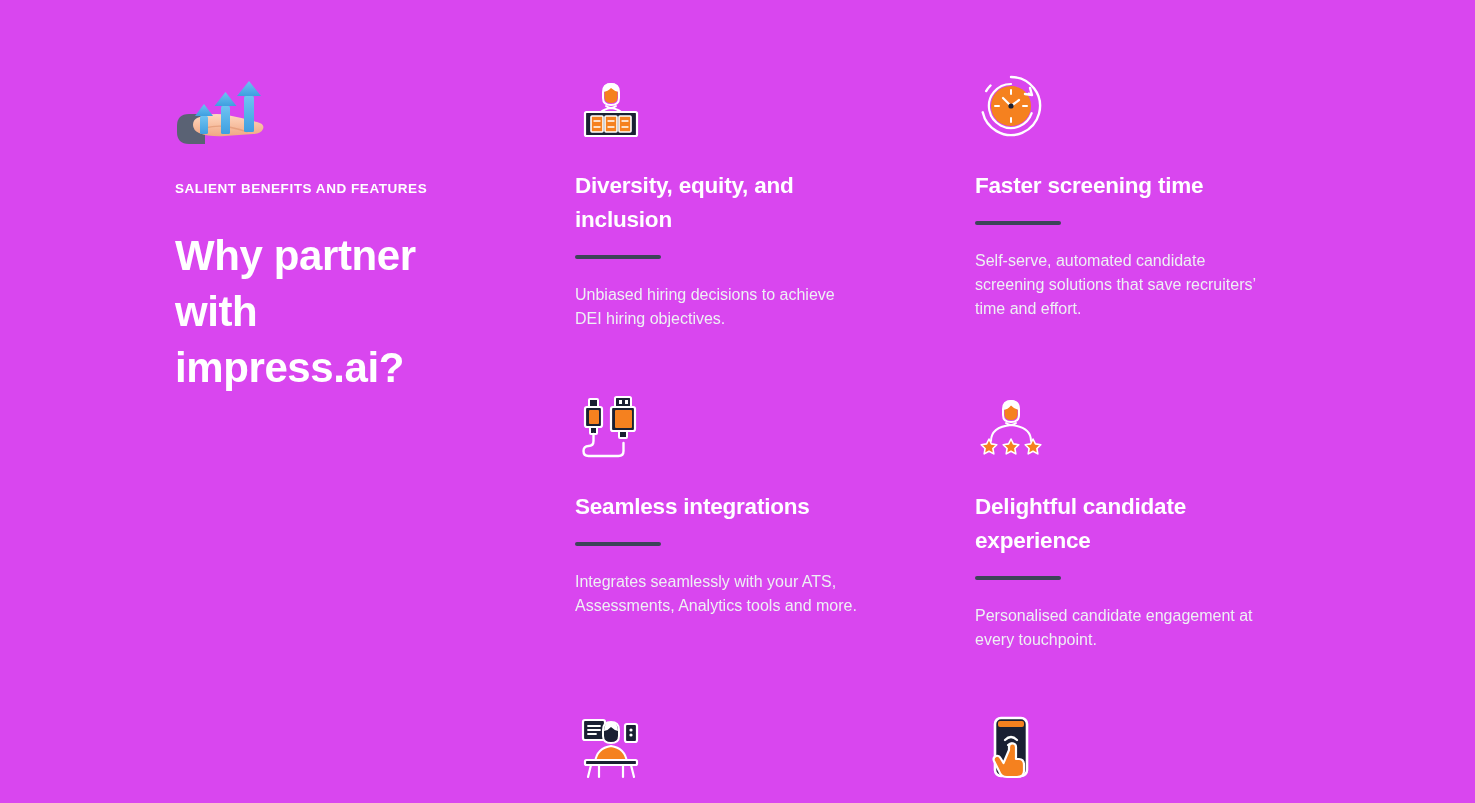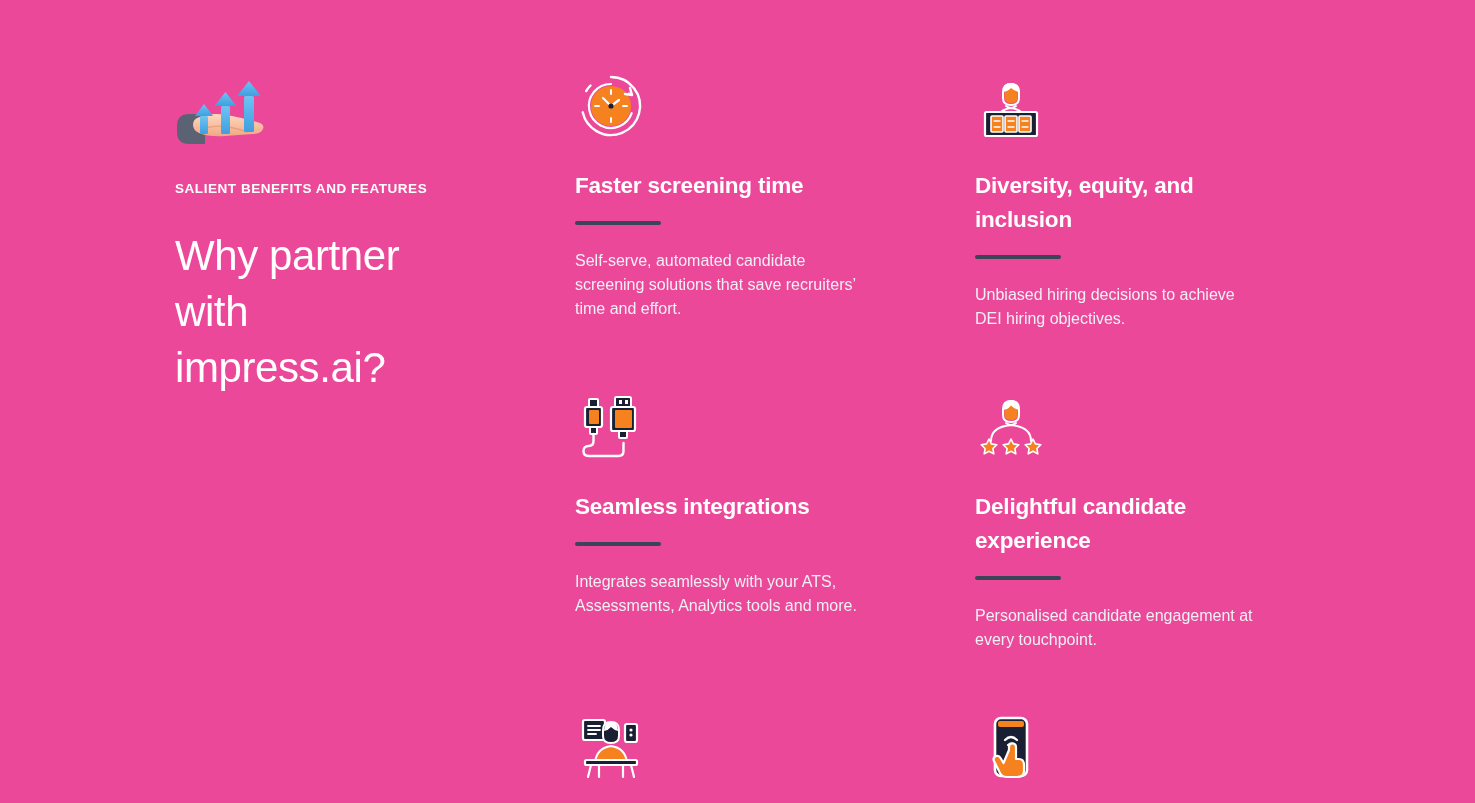"SALIENT BENEFITS AND FEATURES" .page { background: #ec4899 -> #d946ef }
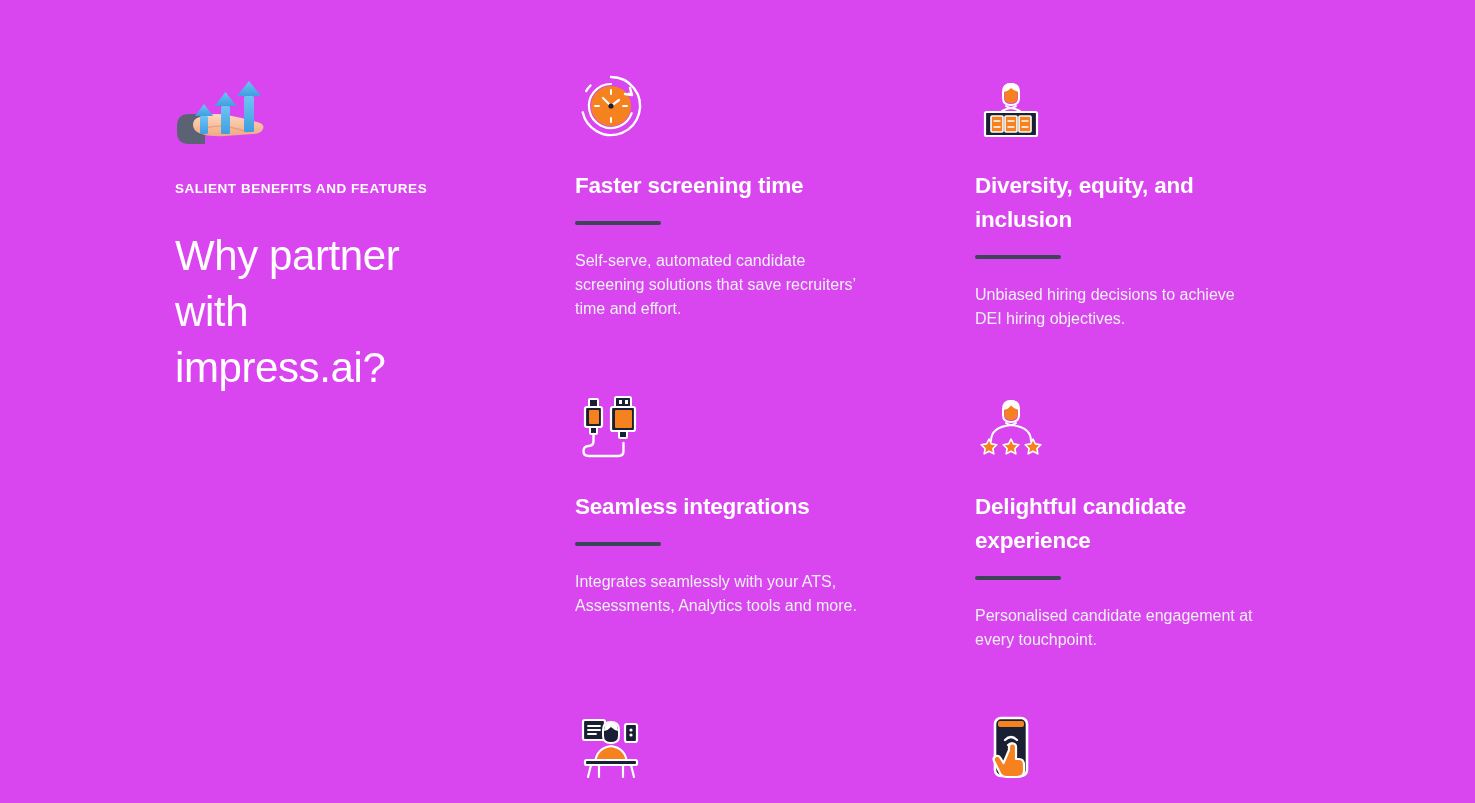"Faster screening time" div.card { order: before "Diversity, equity, and inclusion" -> after "Diversity, equity, and inclusion" }
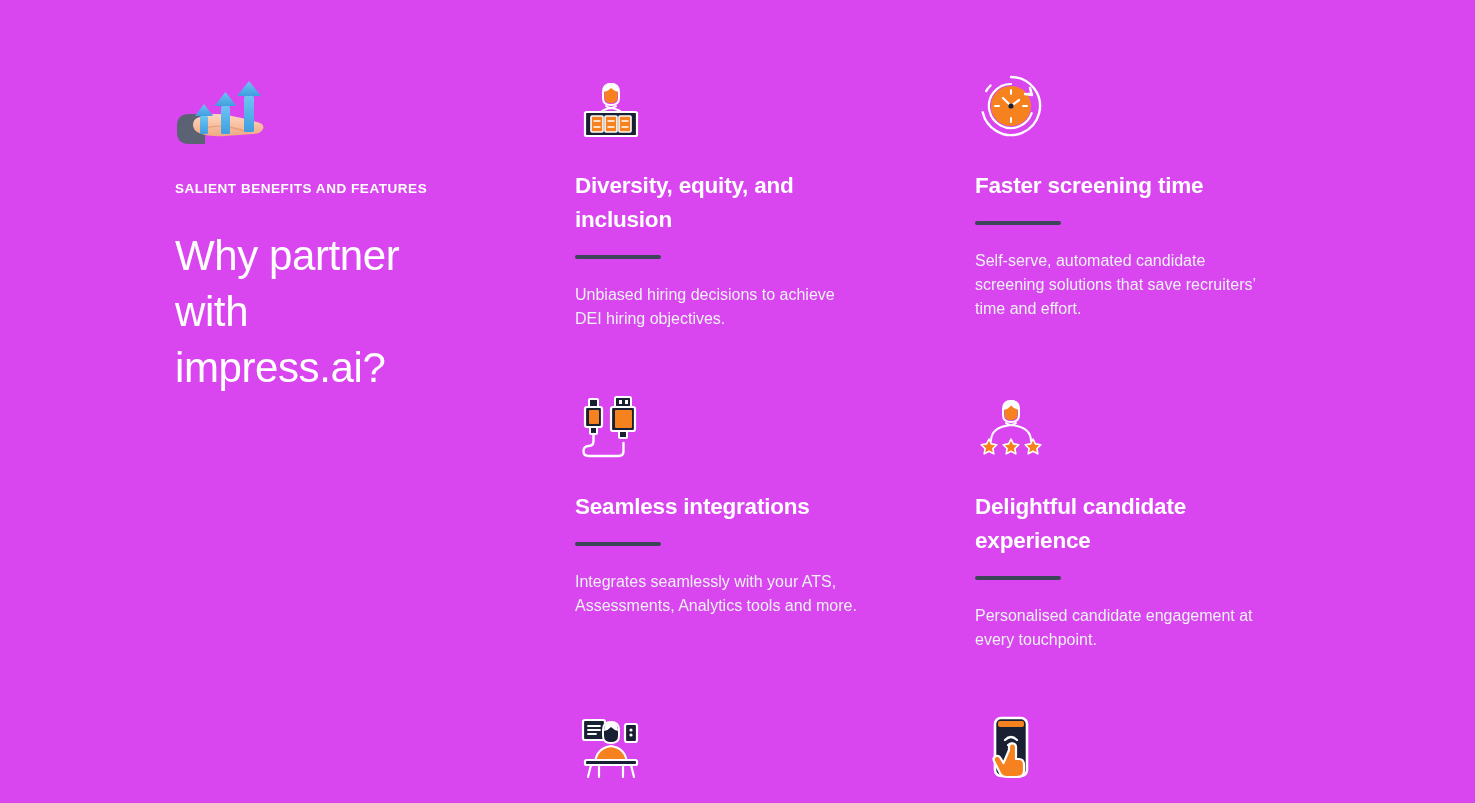"Why partner with impress.ai?" .headline { font-weight: normal -> bold }
